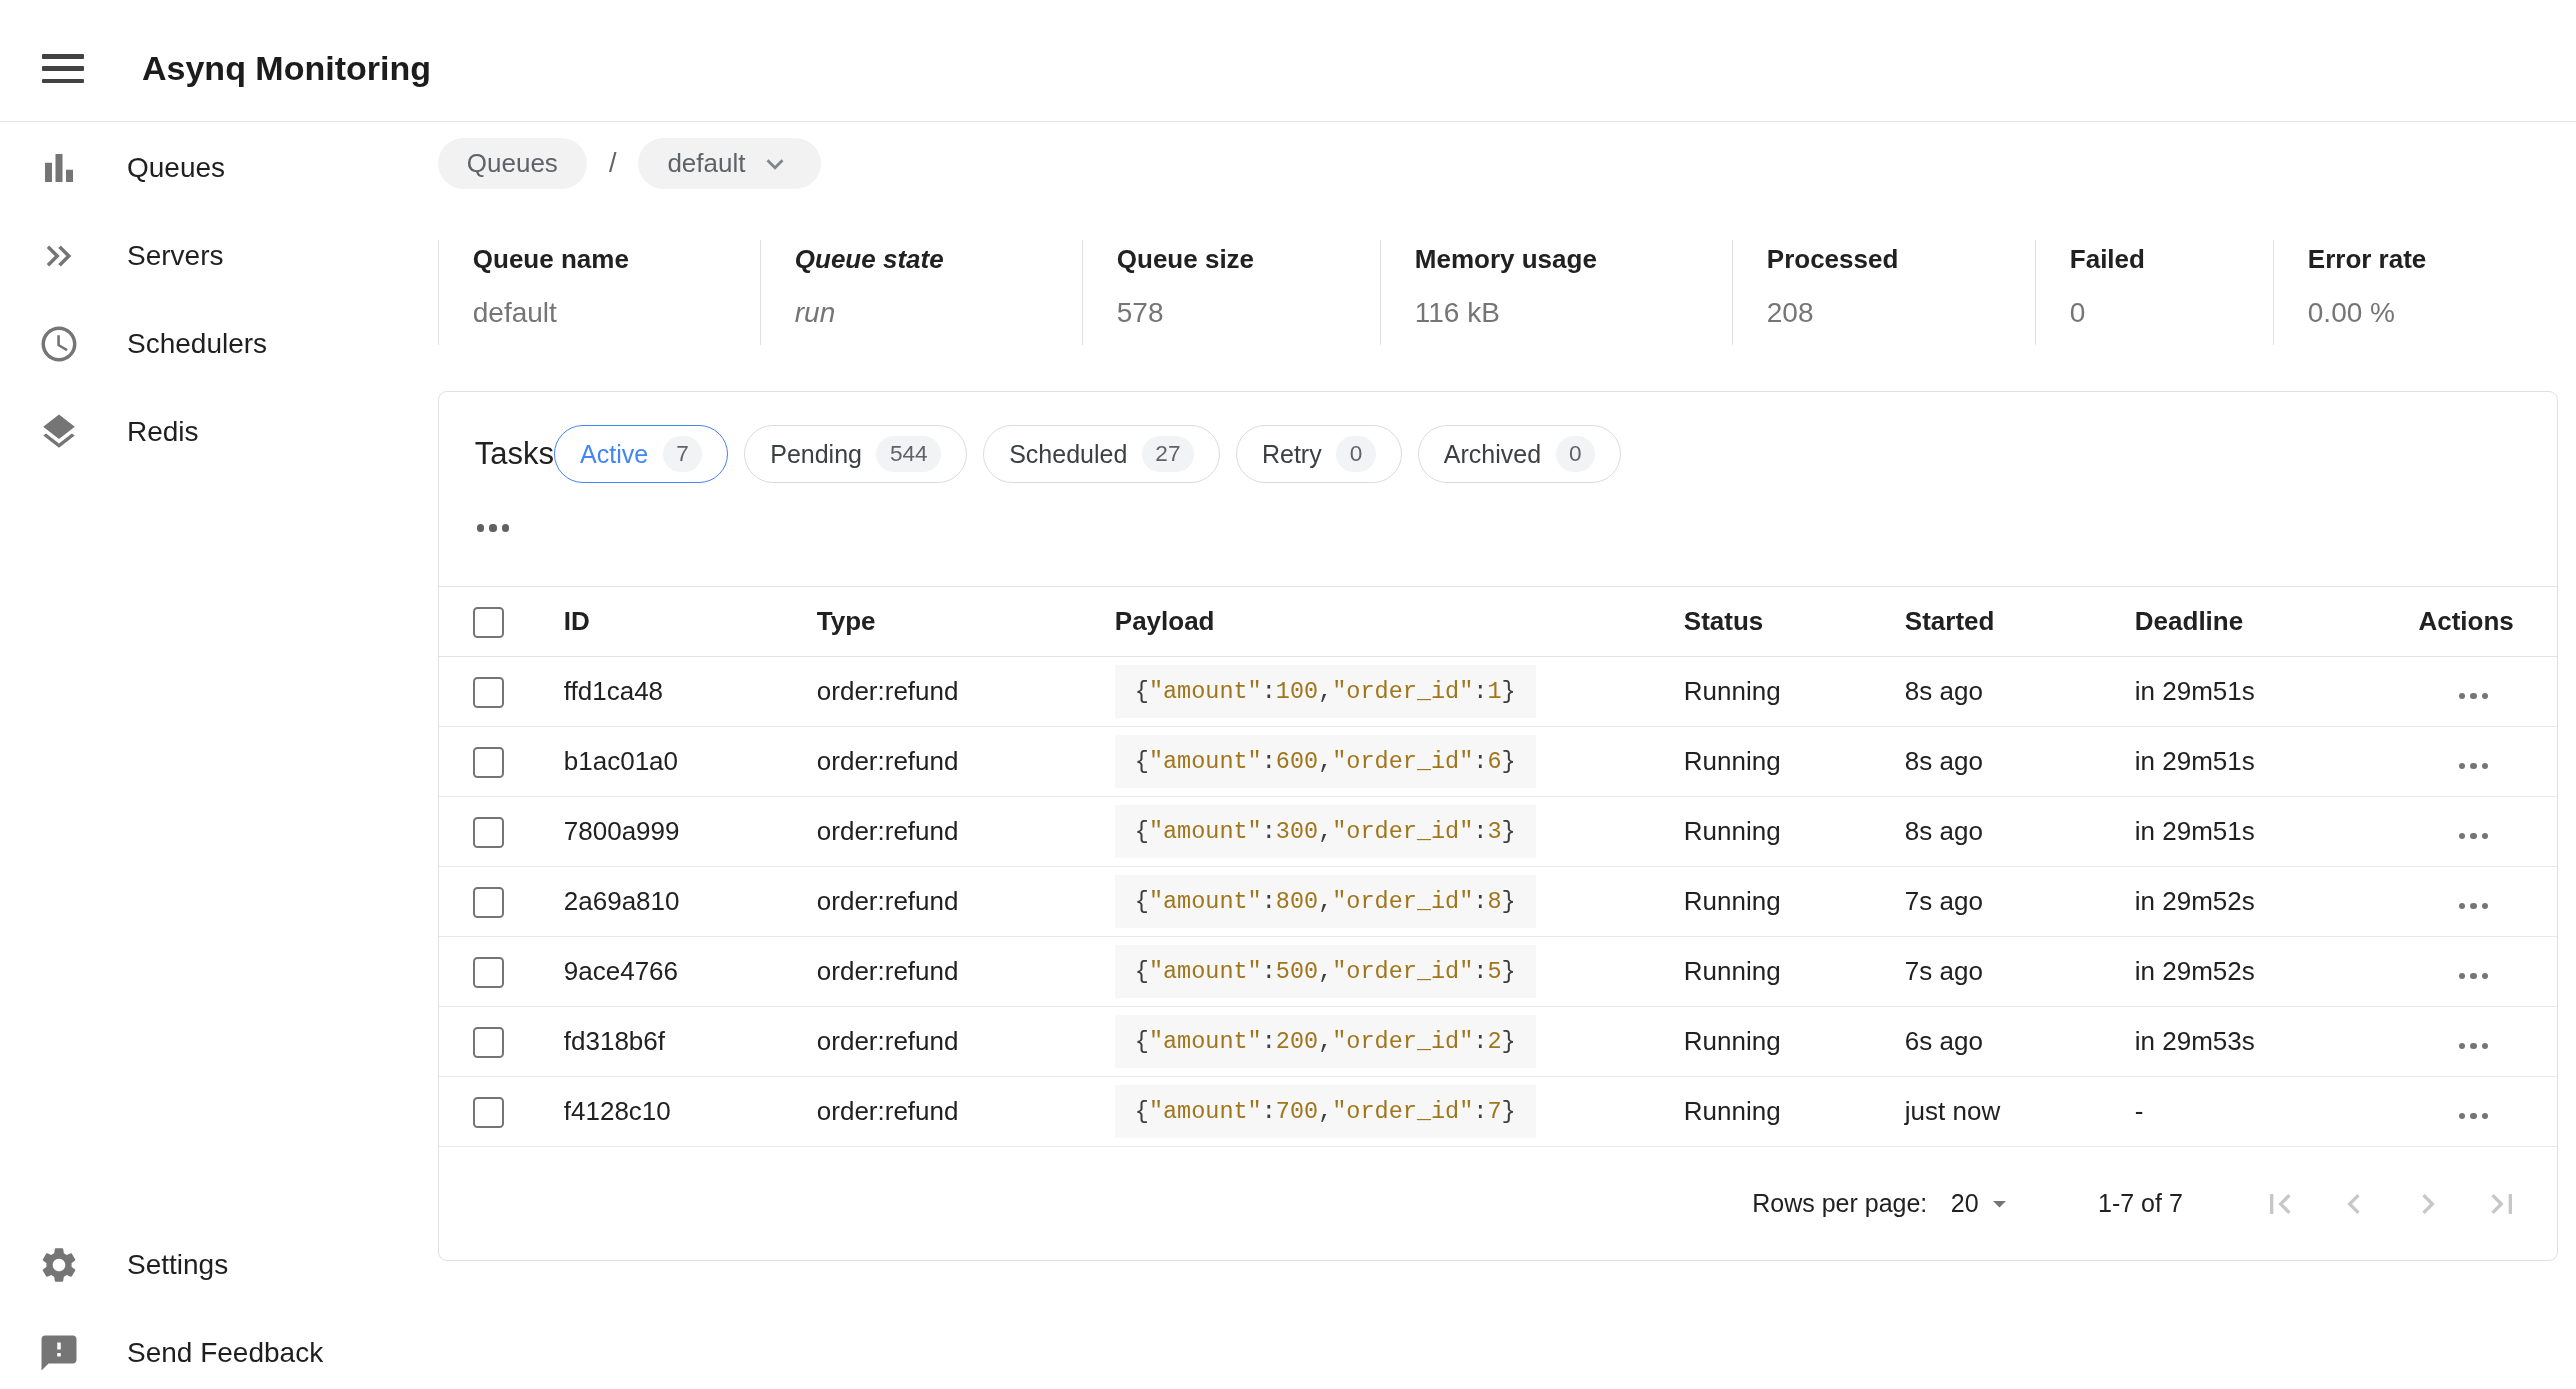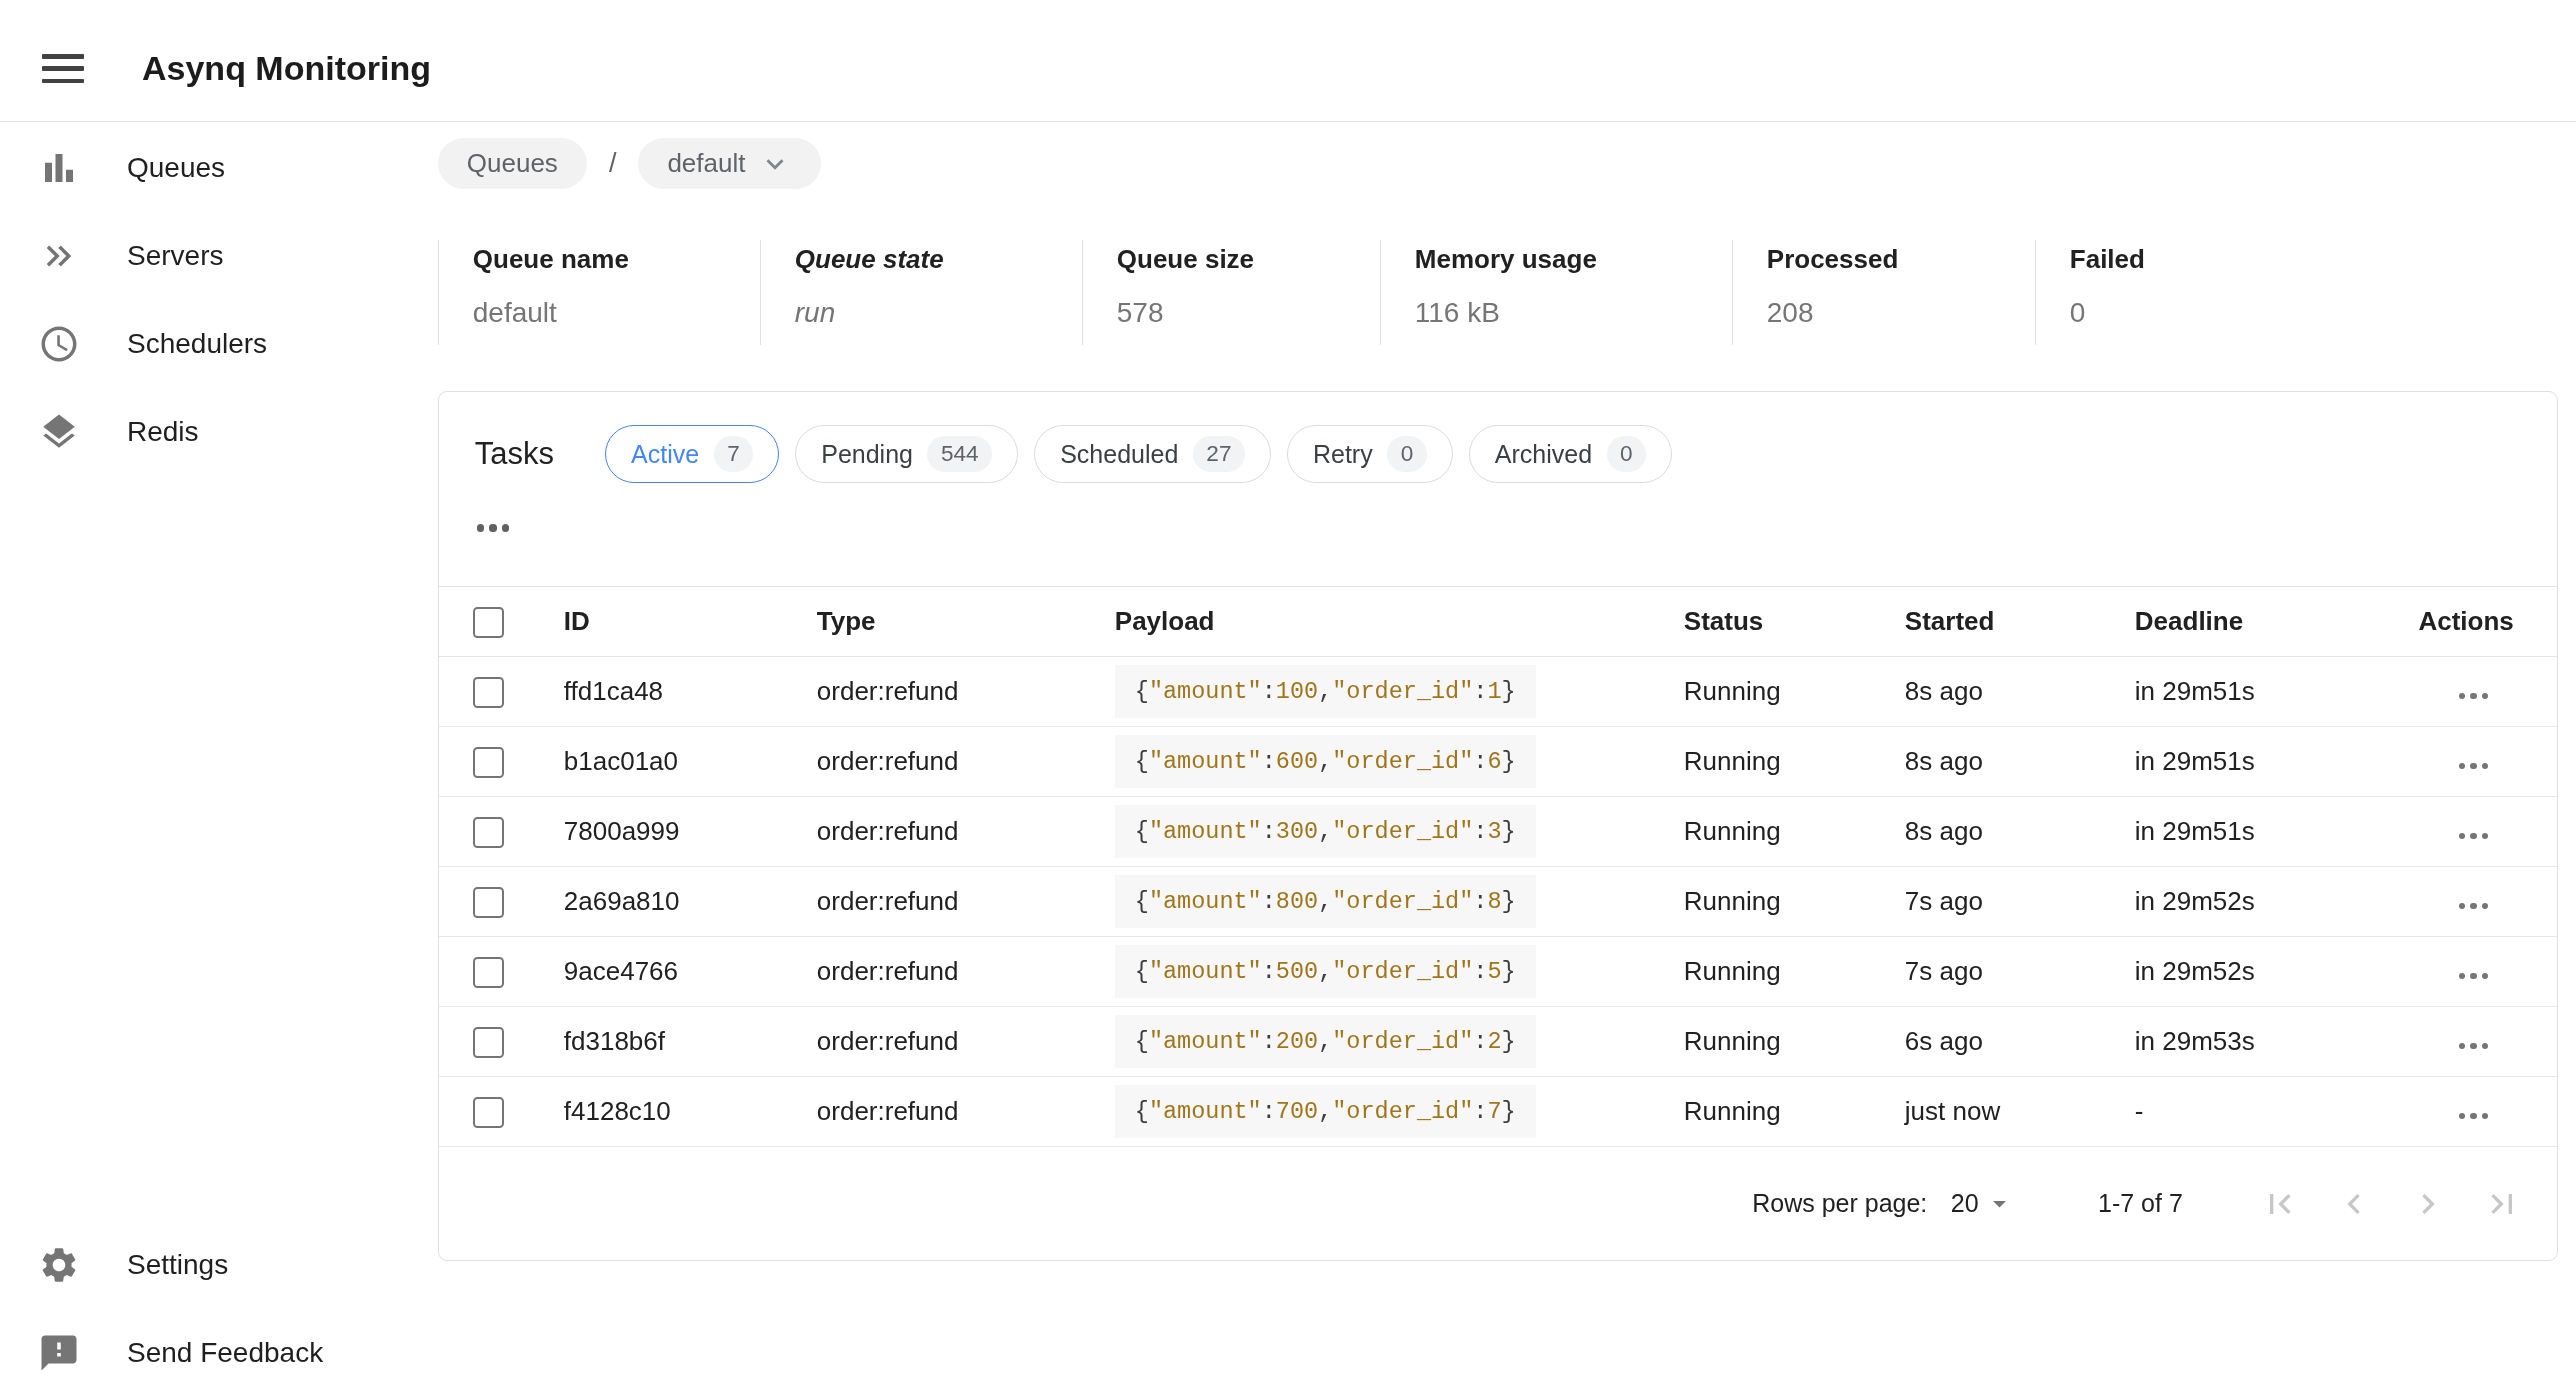"Error rate" div.stat { html: none -> <div> <div>Error rate</div> <div>0.00 %</div> </div> }
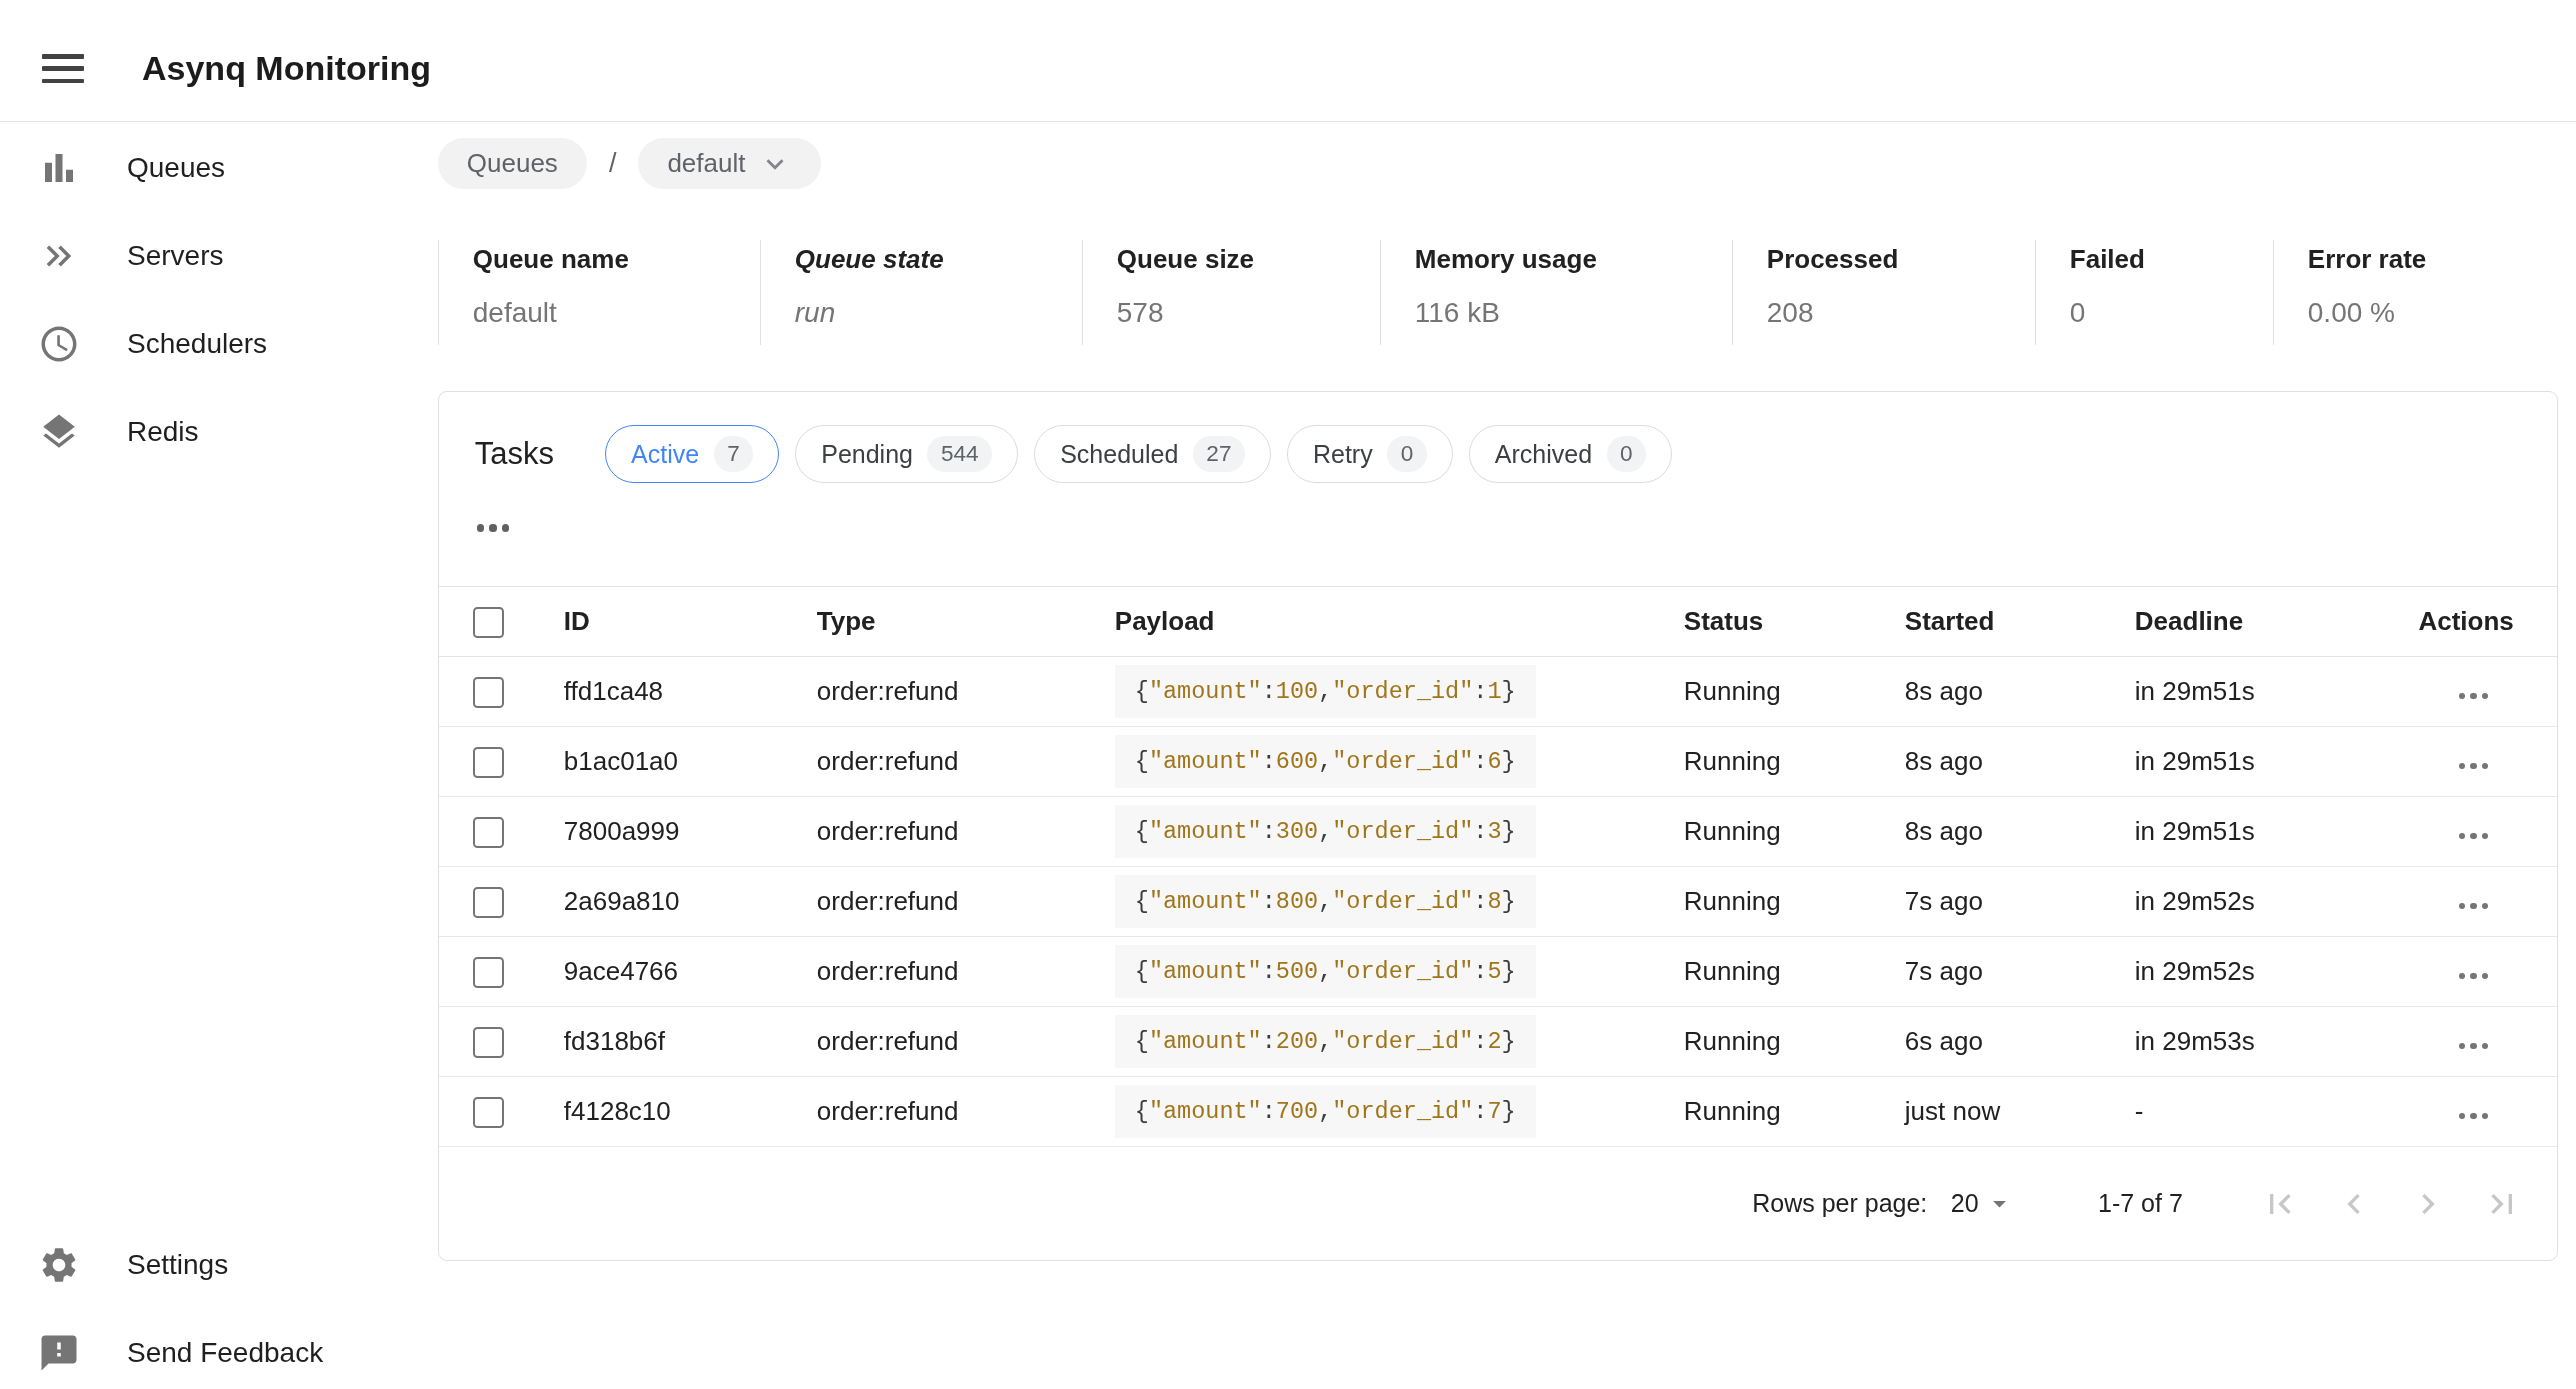"Tasks" .card-title { margin-right: 51px -> none }
